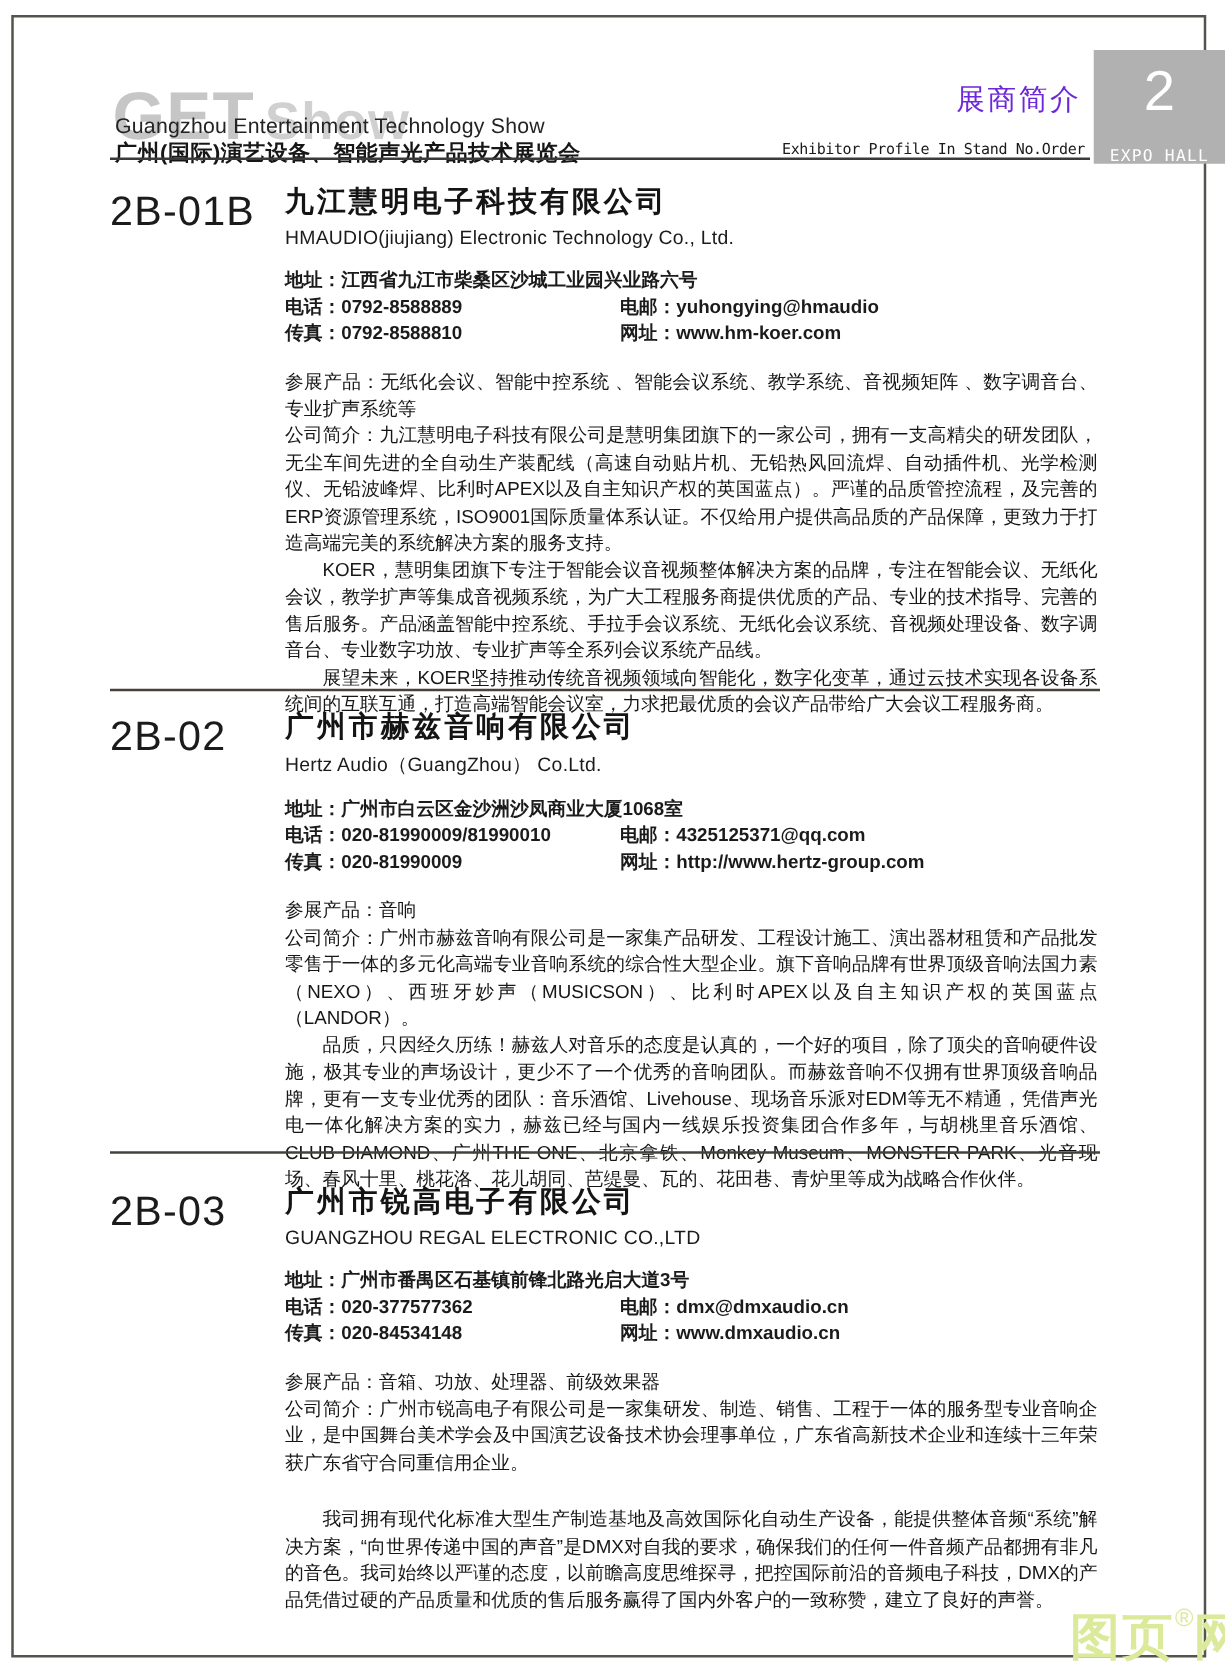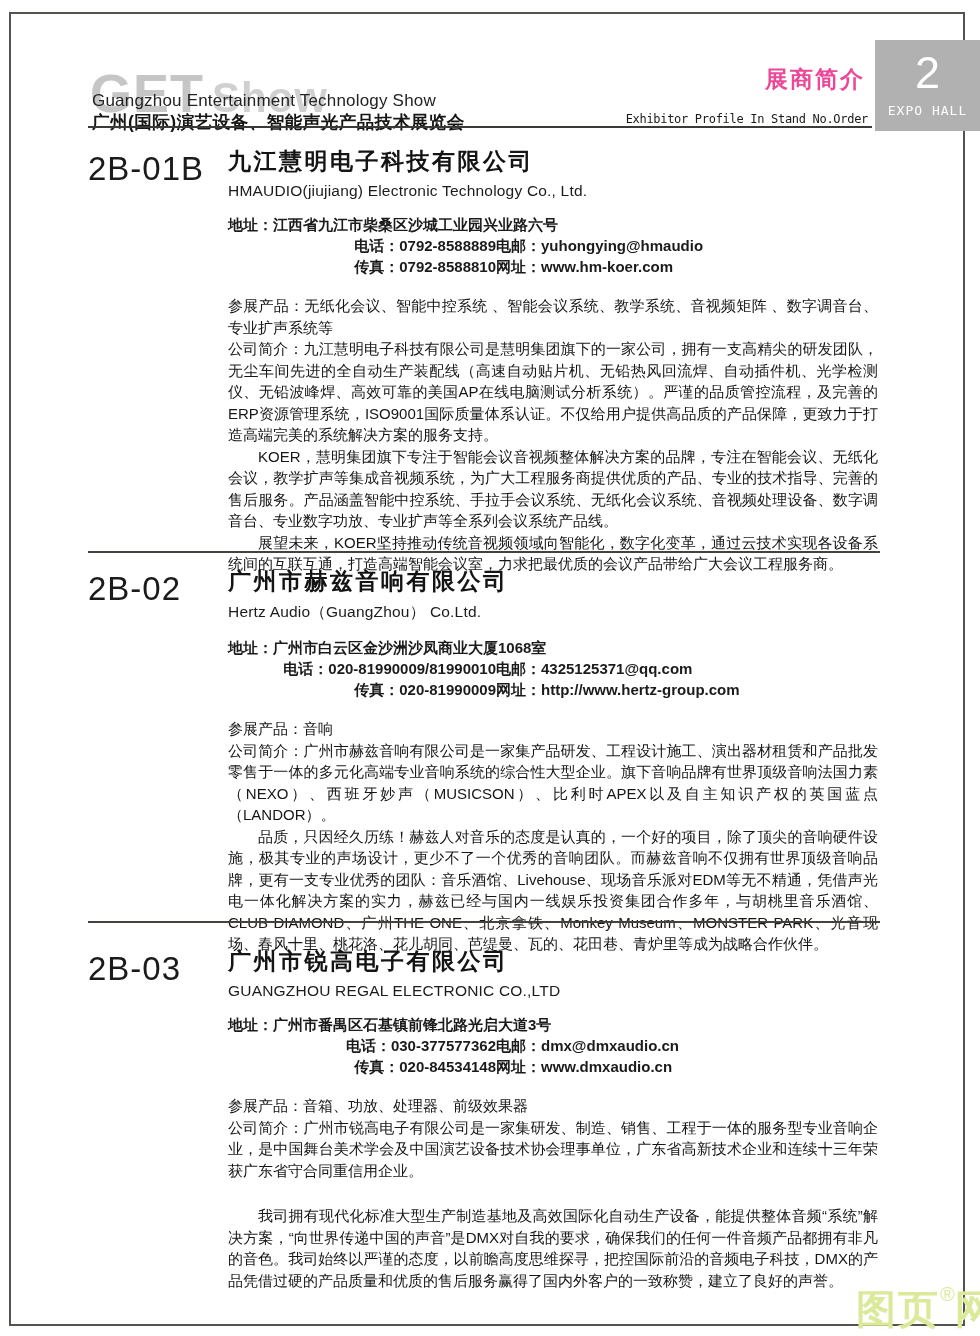"展商简介" .page-title-cn { color: #ec4899 -> #6d28d9; font-weight: 700 -> 400 }
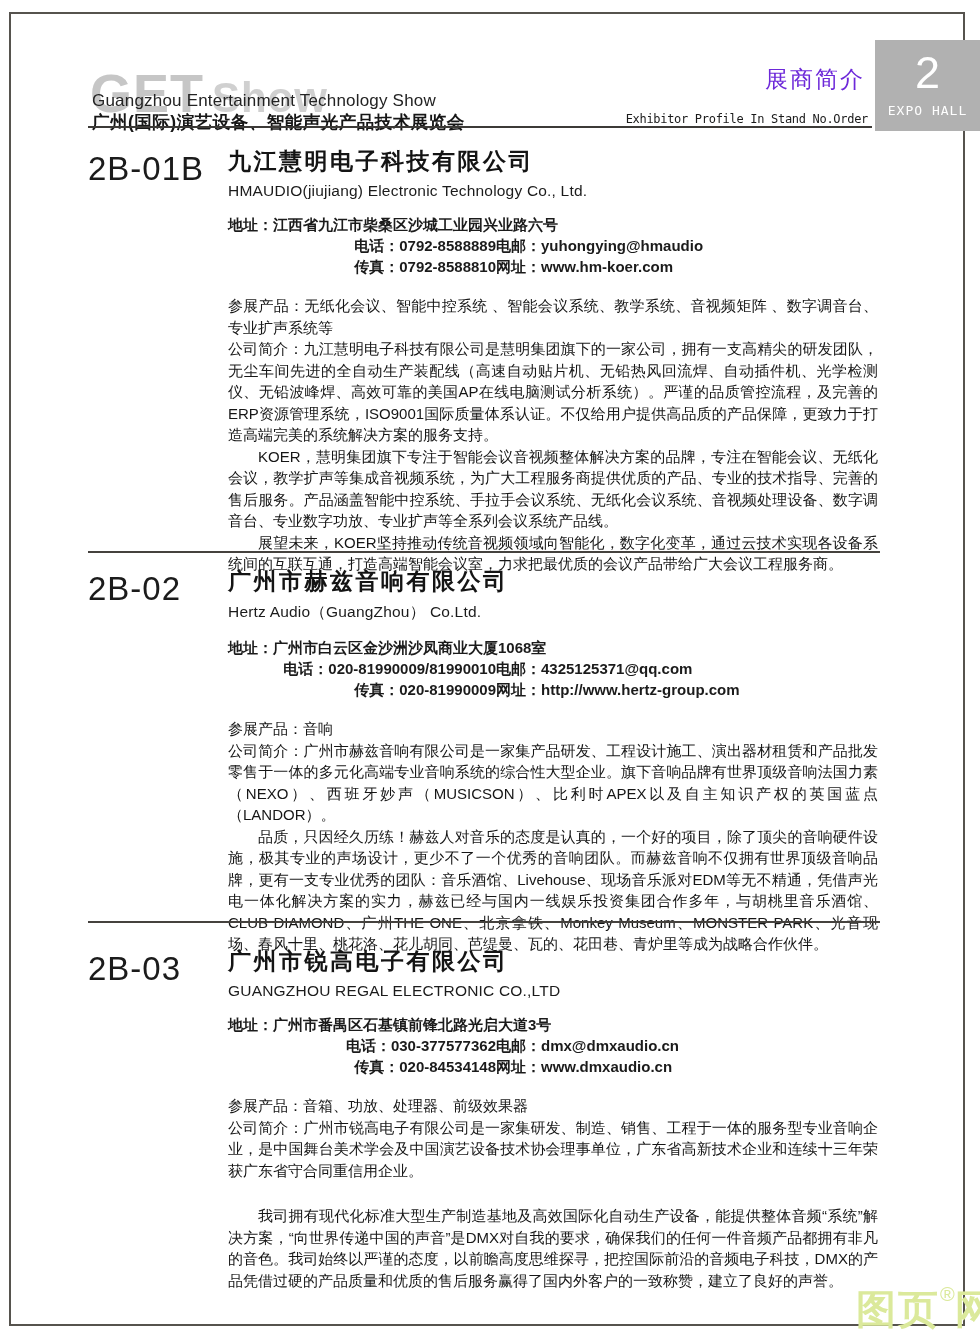"EXPO HALL" .expo-label { margin-top: 8px -> 23px }
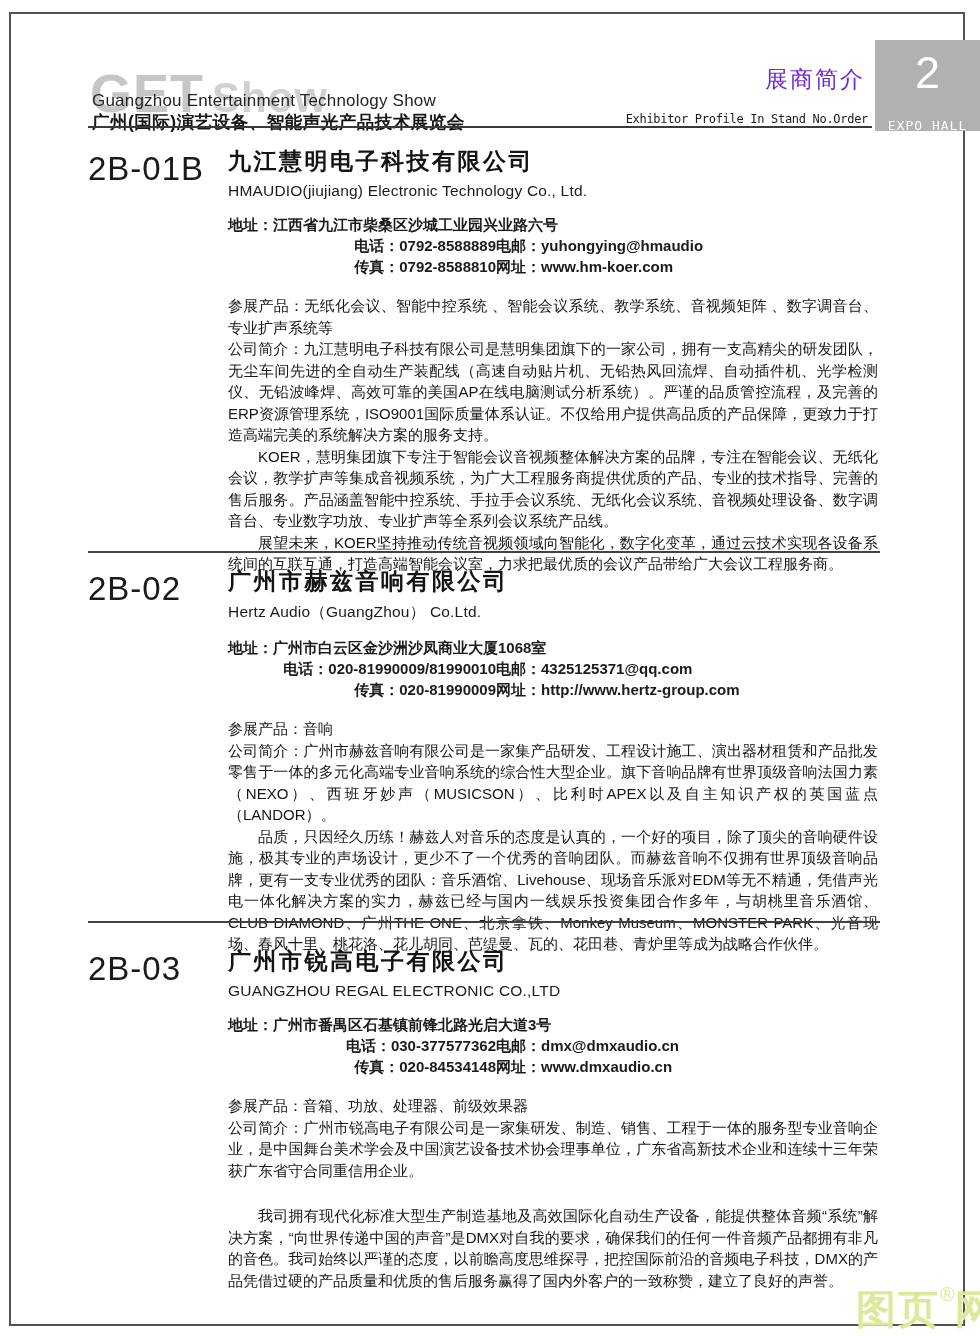"电话：0792-8588889" .ccol1 { text-align: right -> none }
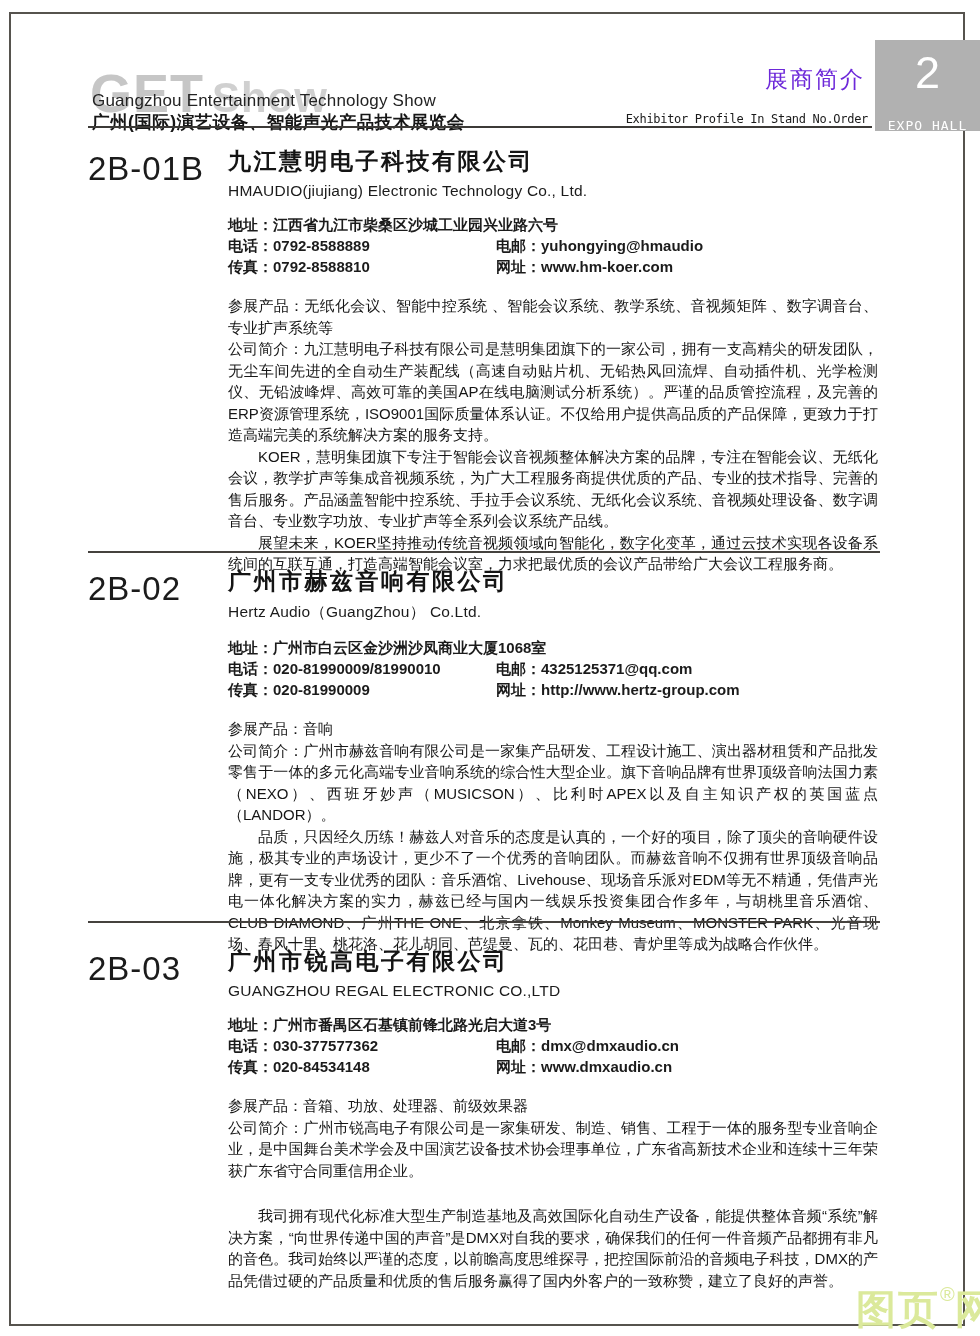"公司简介：九江慧明电子科技有限公司是慧明集团旗下的一家公司，拥有一支高精尖的研发" p.para { text: 高效可靠的美国AP在线电脑测试分析系统 -> 比利时APEX以及自主知识产权的英国蓝点 }
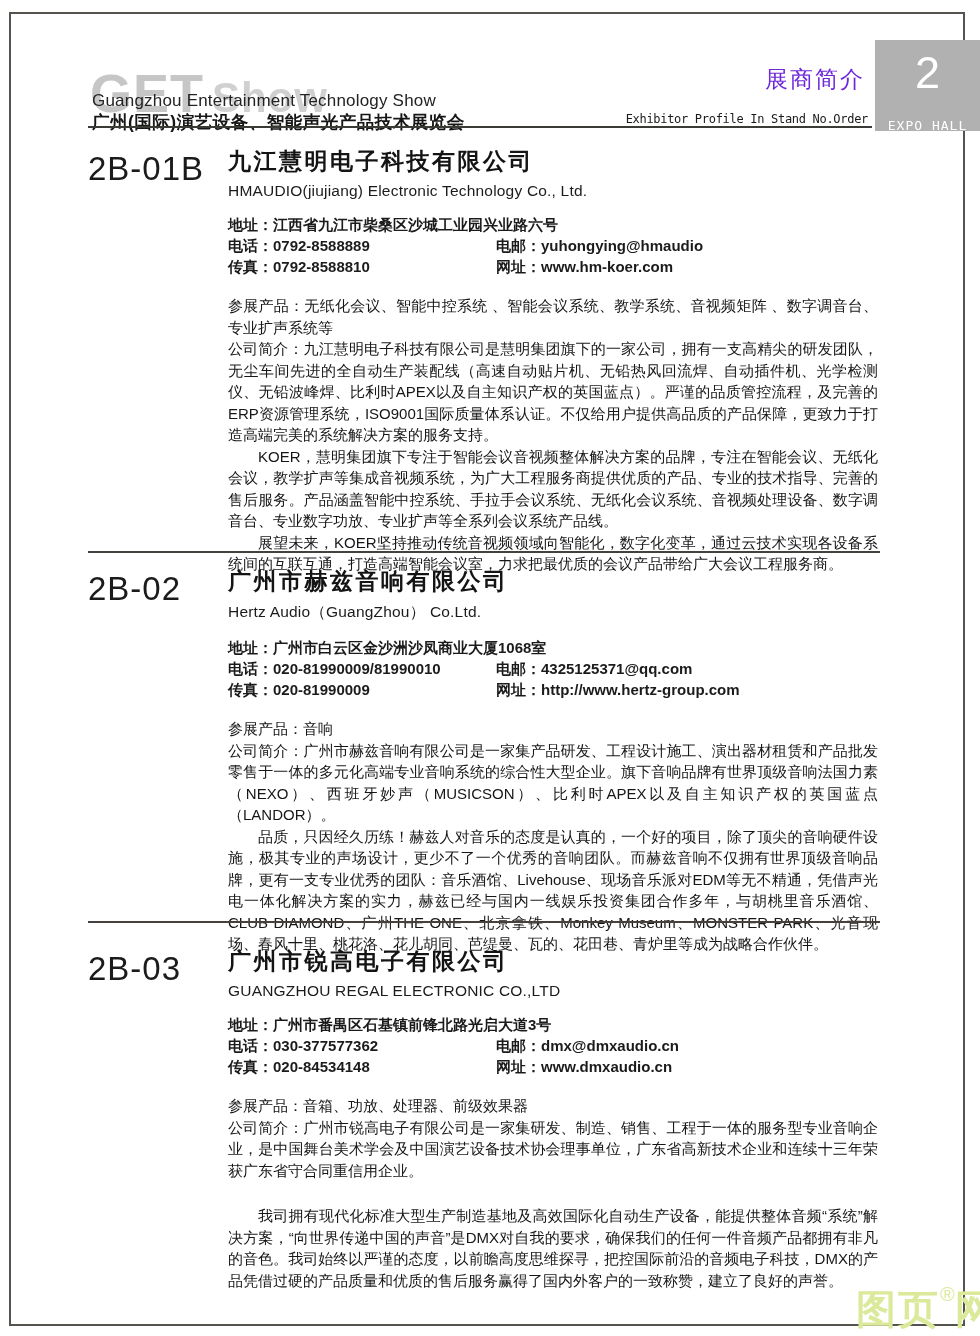"030-377577362" span { text: 030-377577362 -> 020-377577362 }
